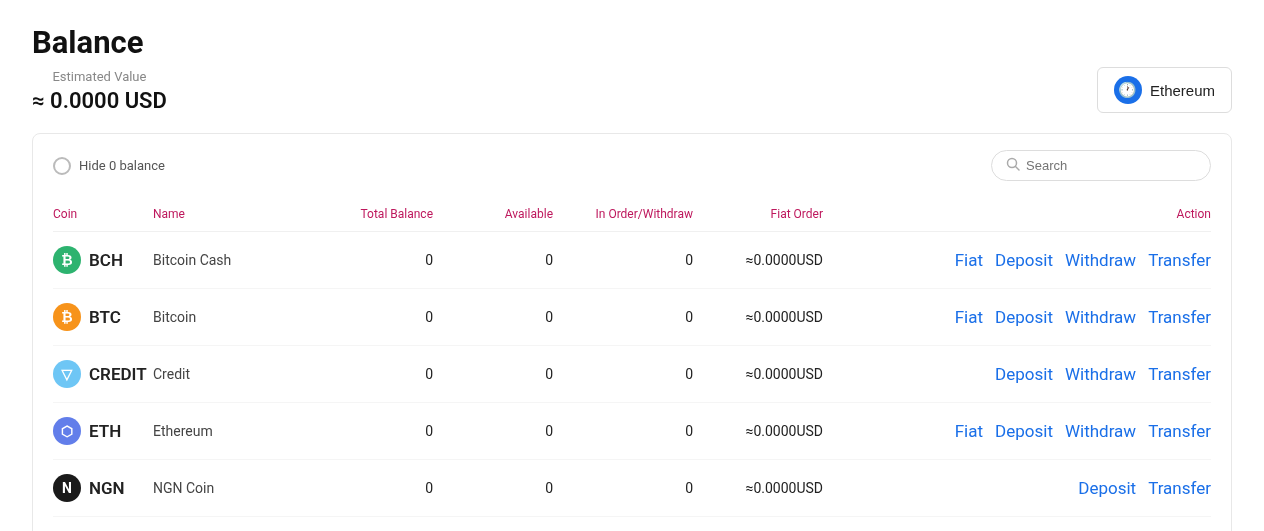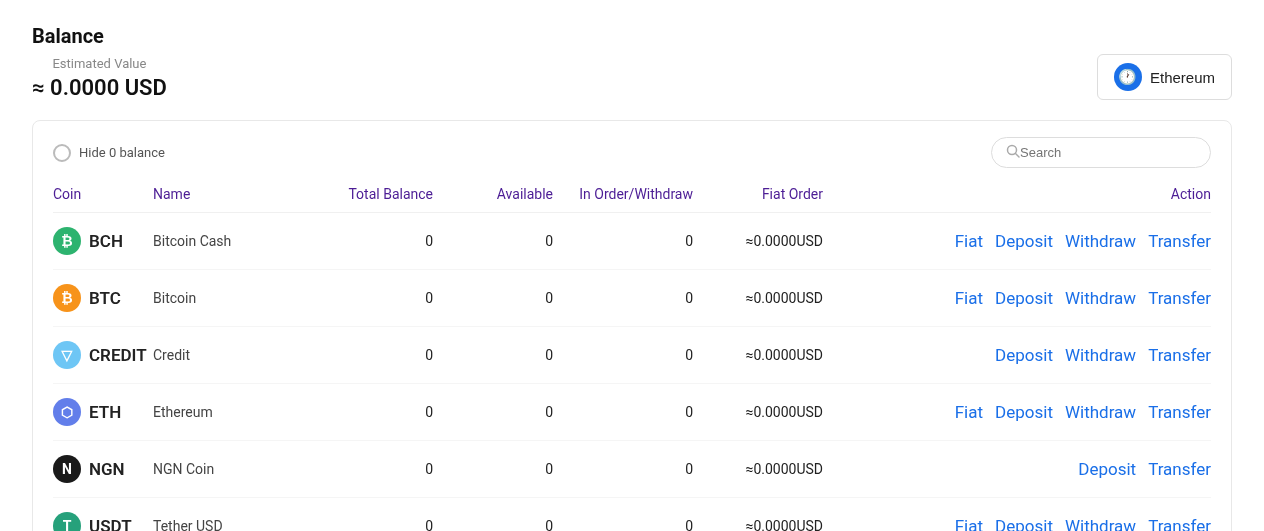"Balance" .page-title { font-size: 20px -> 31px }
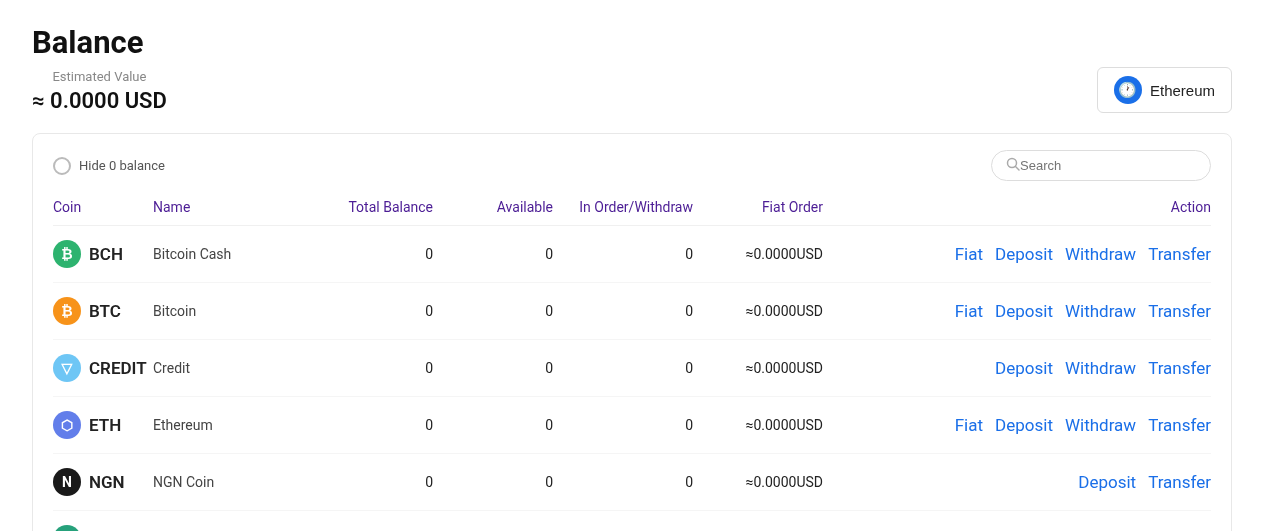"Hide 0 balance" .toolbar { margin-bottom: 12px -> 20px }
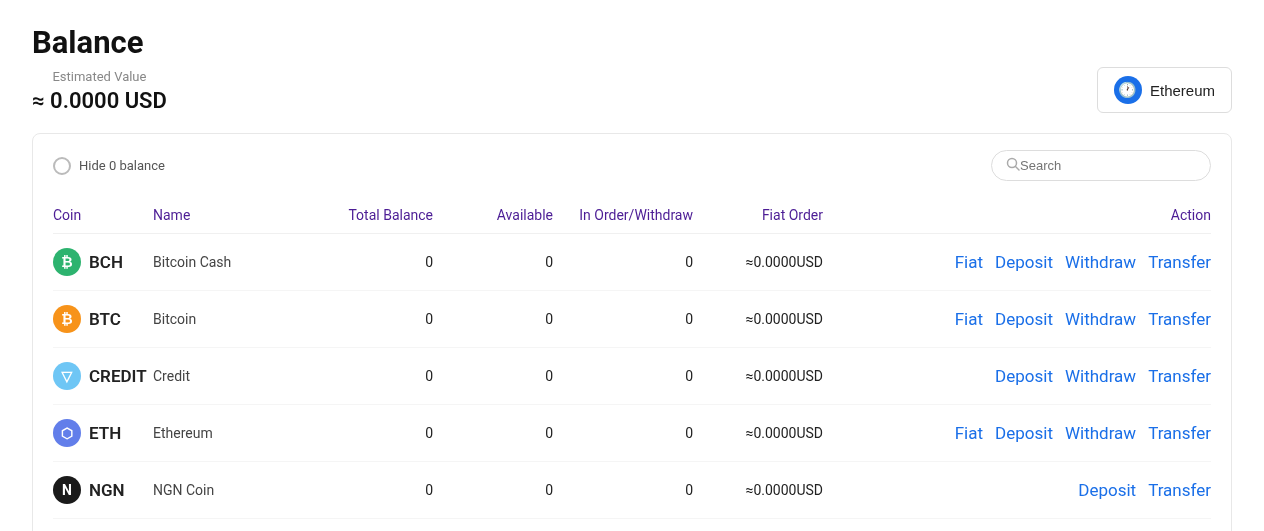"Search" .search-box { gap: none -> 6px }
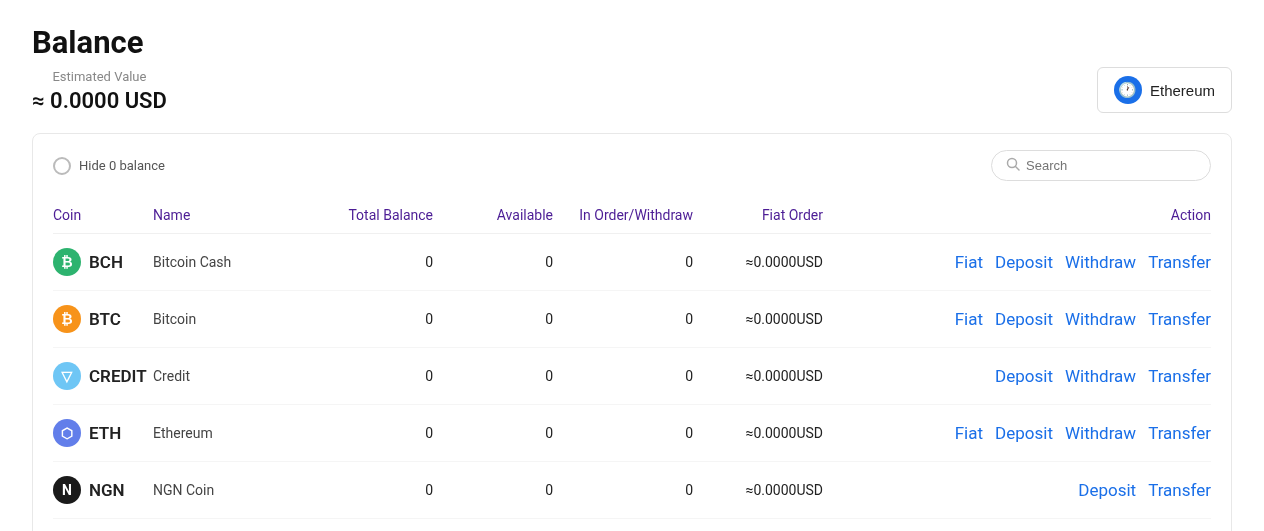"Coin" thead tr th { color: #4c1d95 -> #be185d; font-size: 14px -> 12px }
